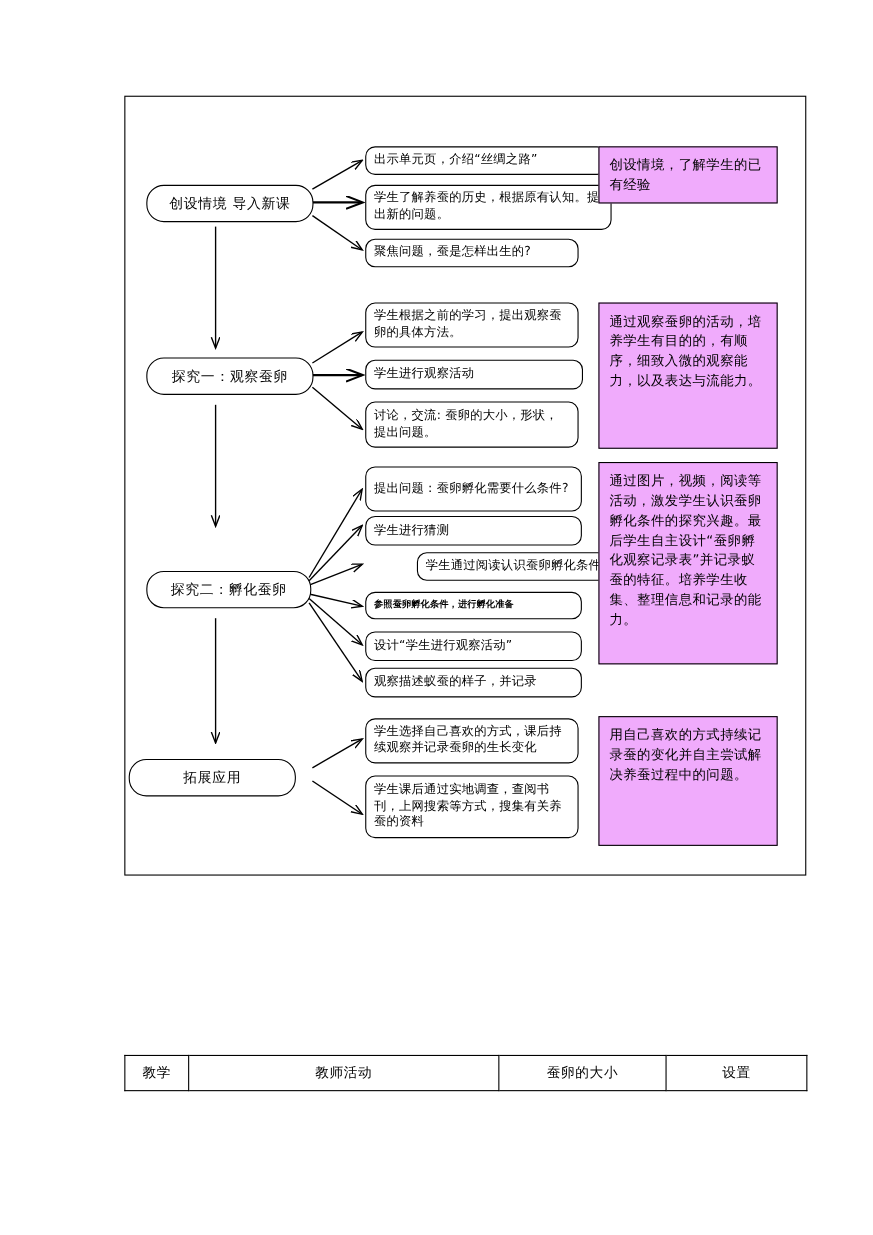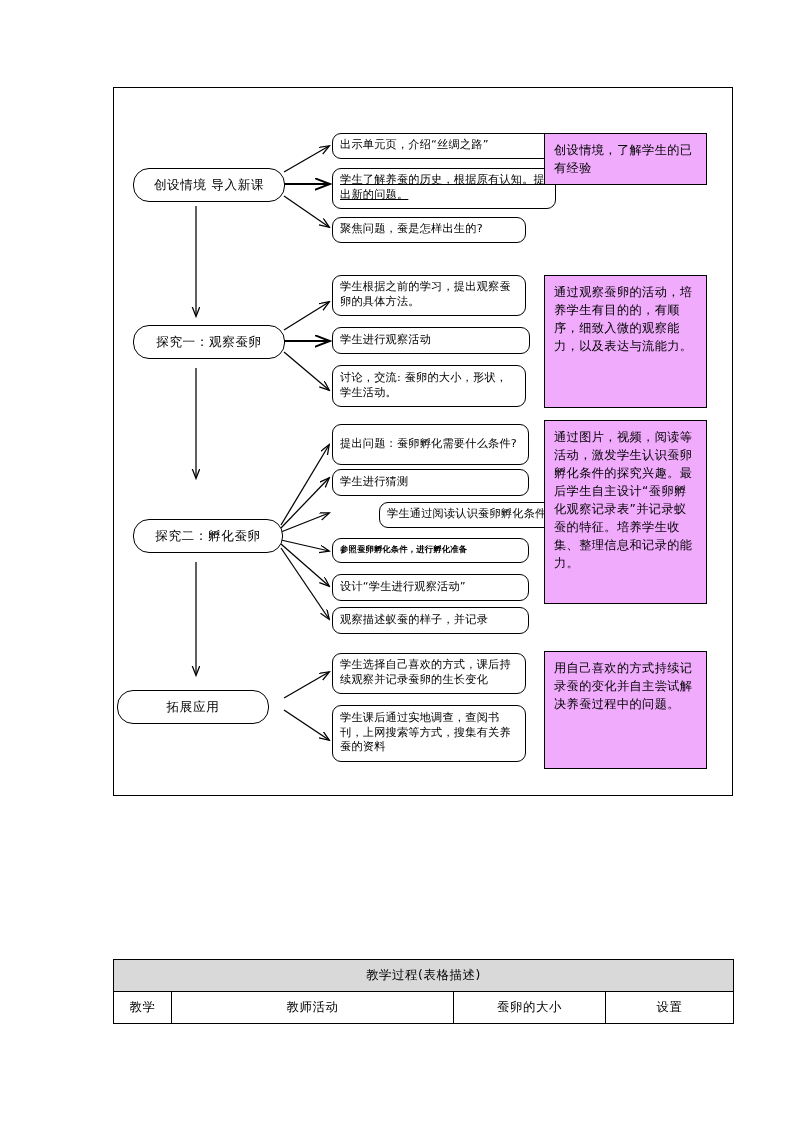"学生了解养蚕的历史，根据原有认知。提出新的问题。" div.rbox { text-decoration: underline -> none }
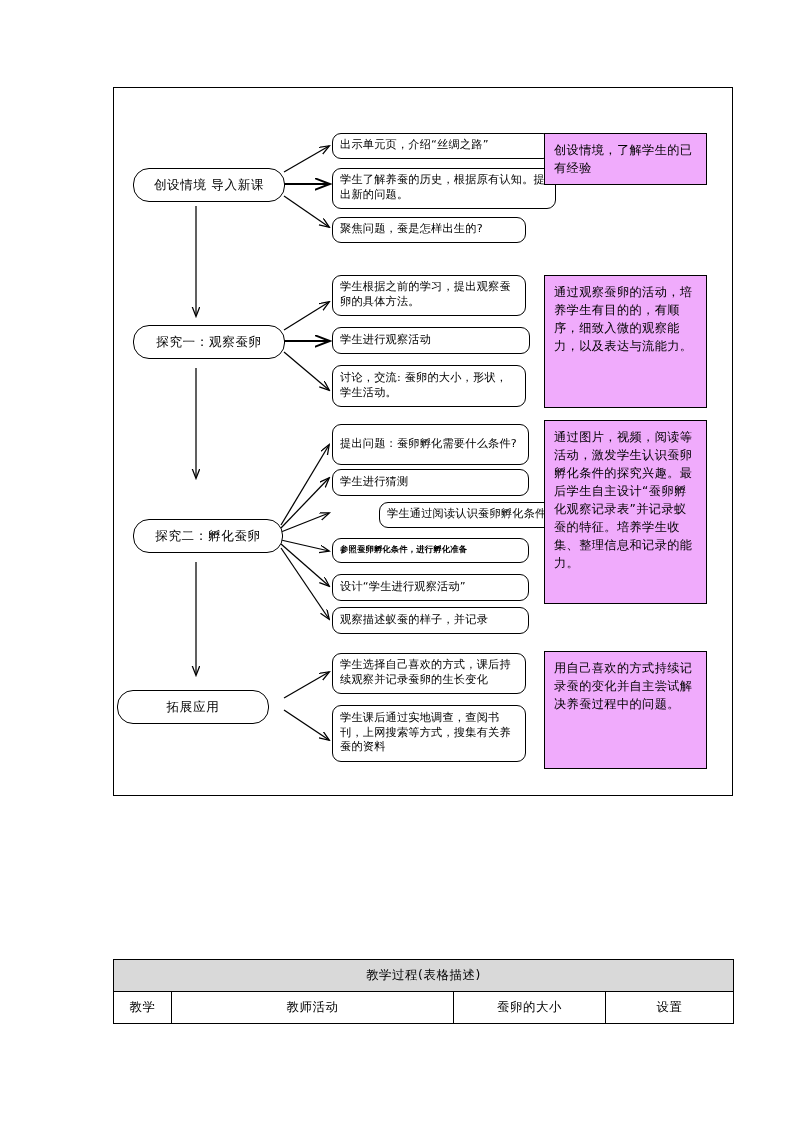"讨论，交流: 蚕卵的大小，形状，学生活动。" span { text: 学生活动 -> 提出问题 }
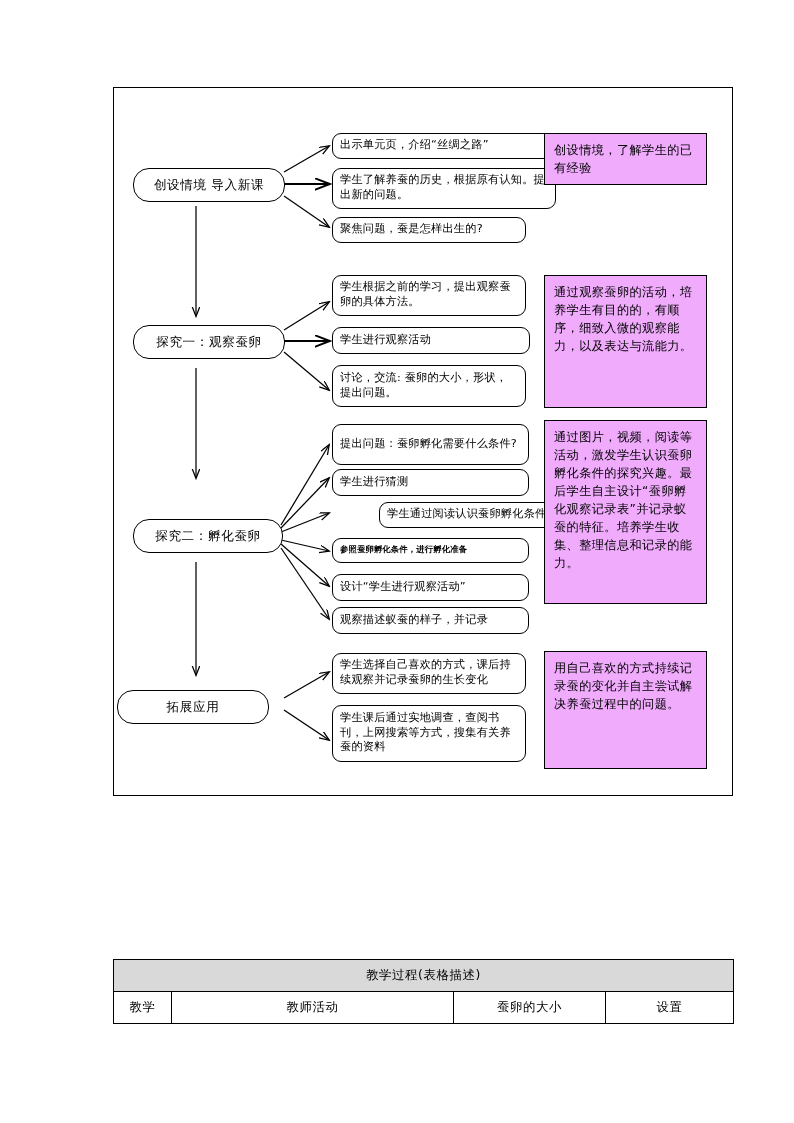"教学过程(表格描述)" tr.title-row { html: <tr> <td>教学过程(表格描述)</td> </tr> -> none }
